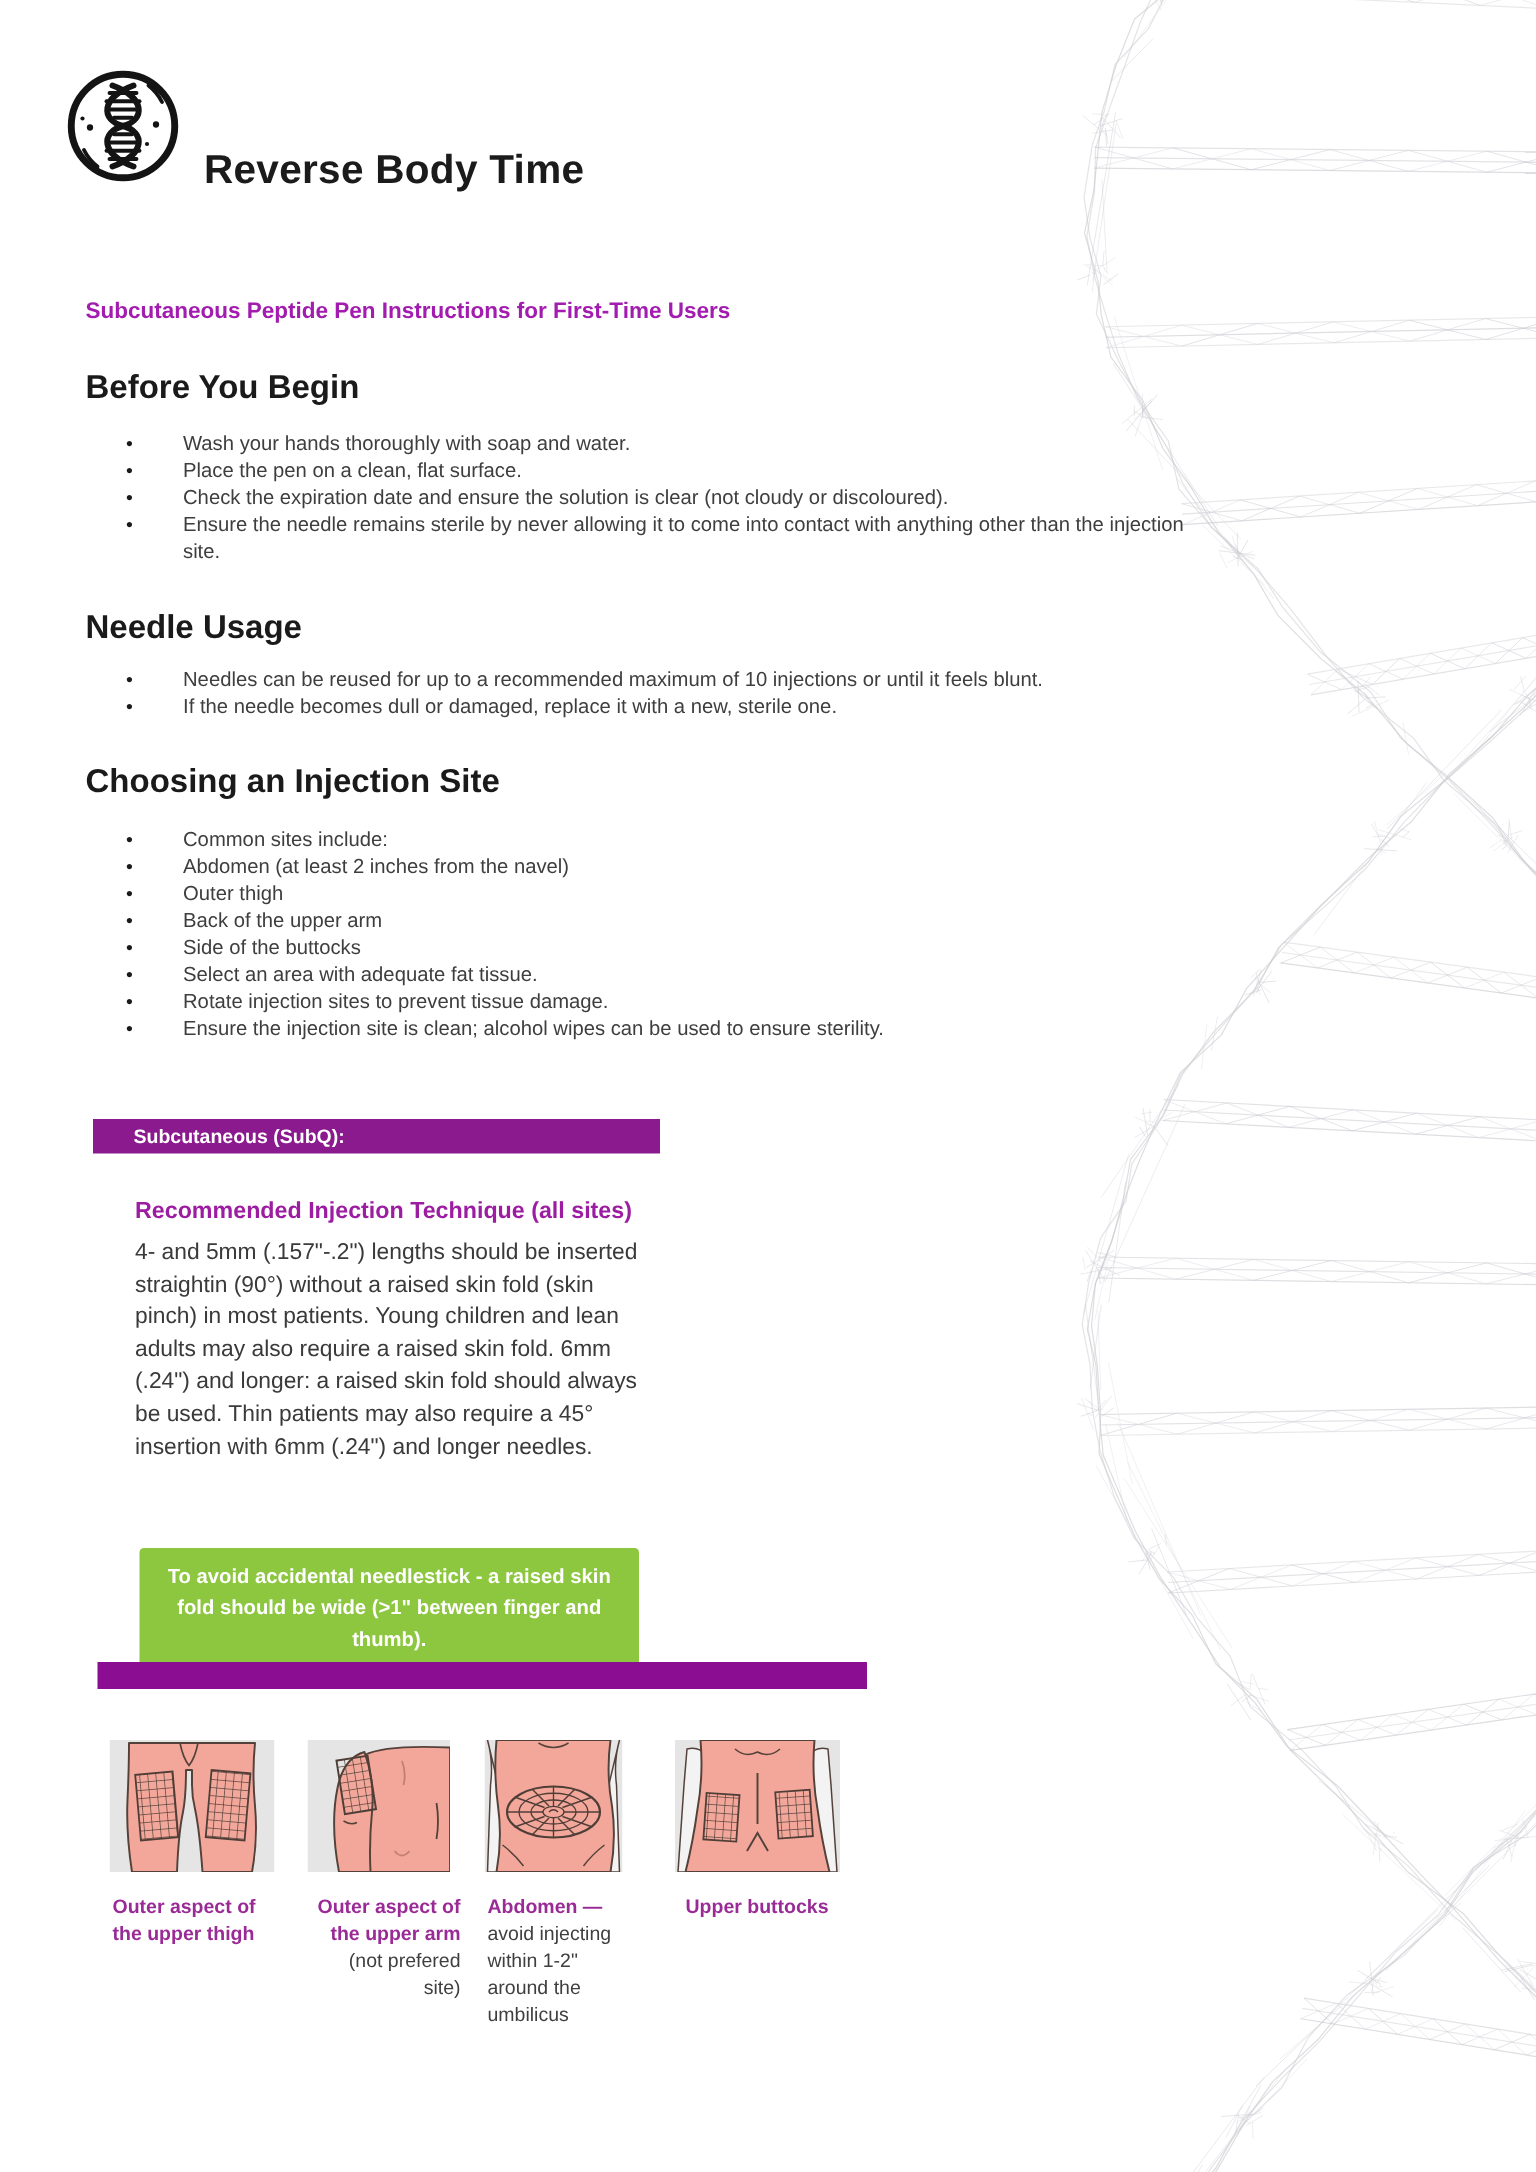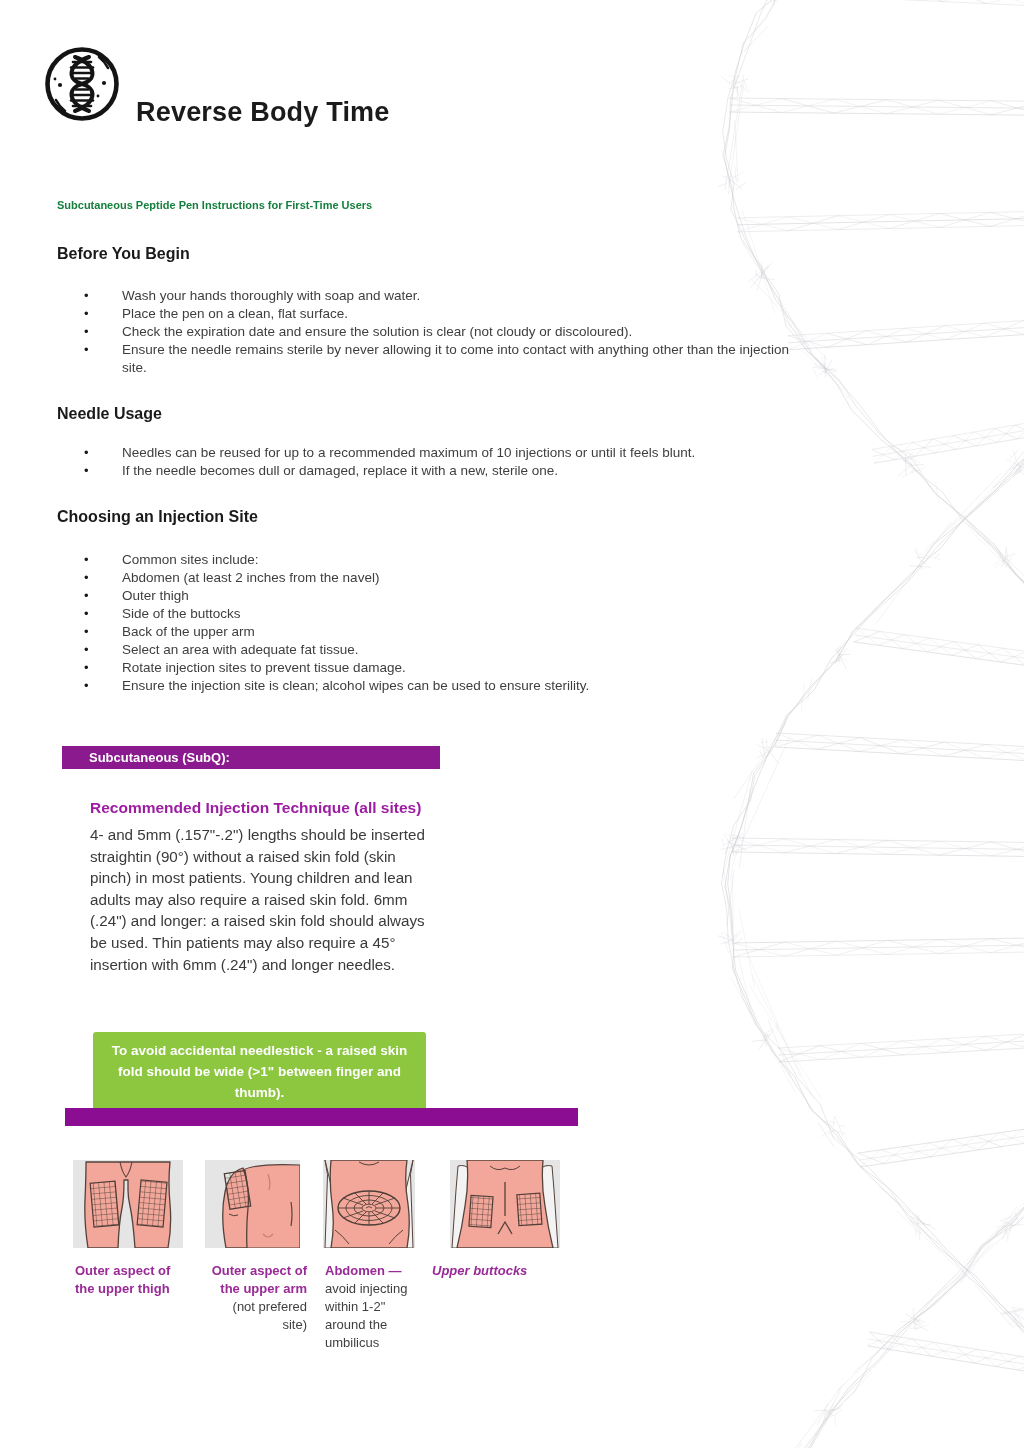"Subcutaneous Peptide Pen Instructions" .h1 { color: #15803d -> #a21caf; font-size: 11px -> 15px }
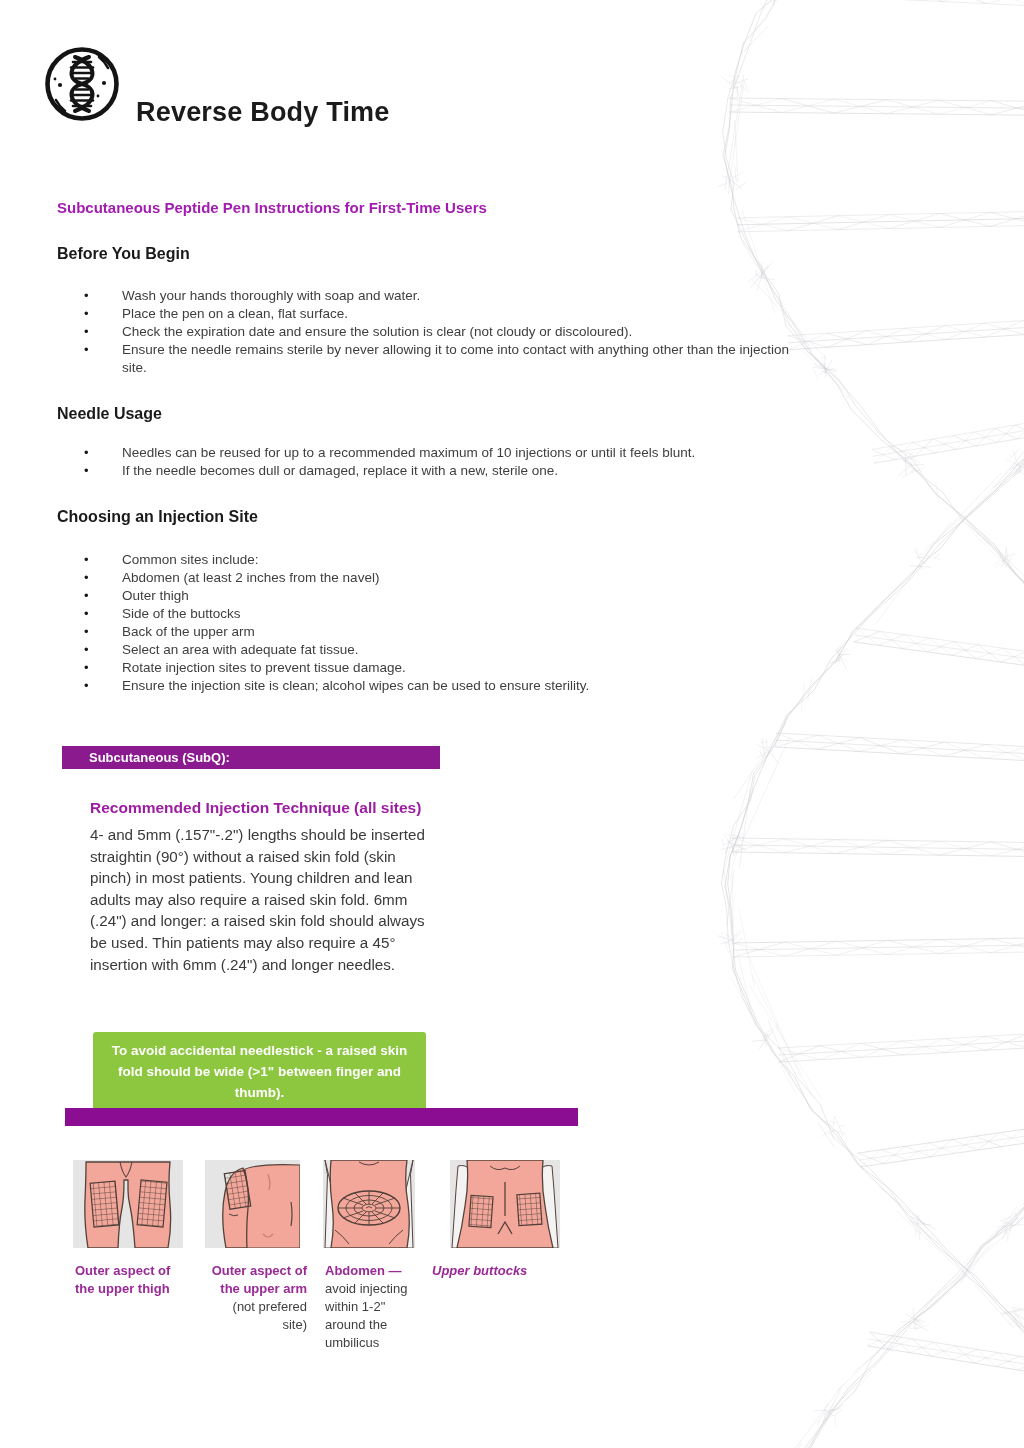"Before You Begin" .h2 { font-size: 16px -> 22px }
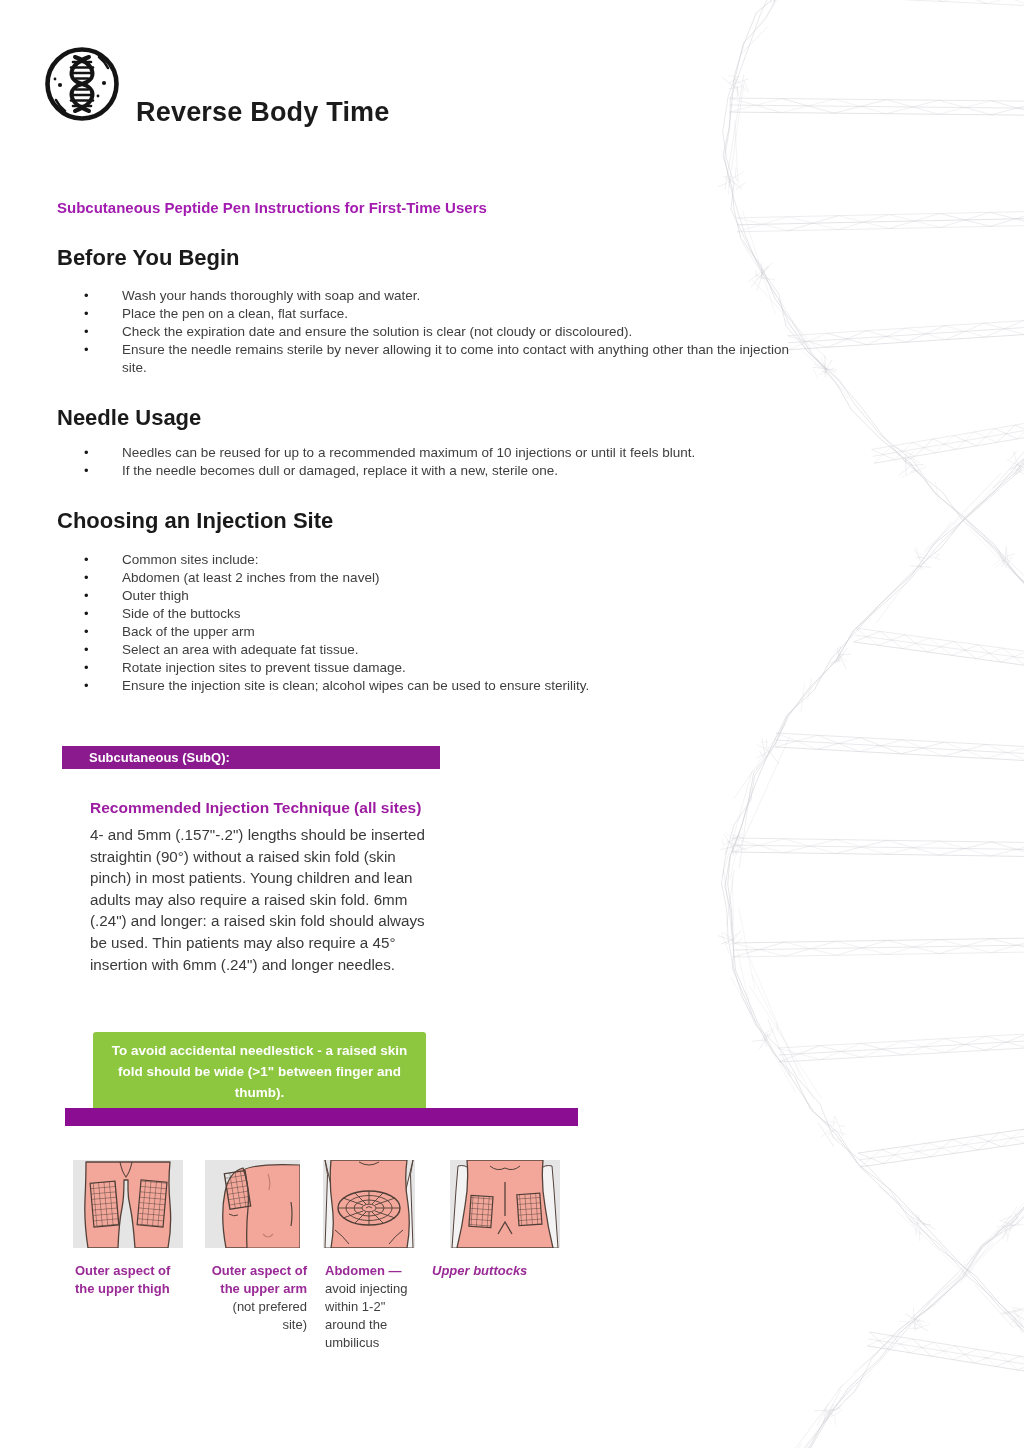"Side of the buttocks" li { order: before "Back of the upper arm" -> after "Back of the upper arm" }
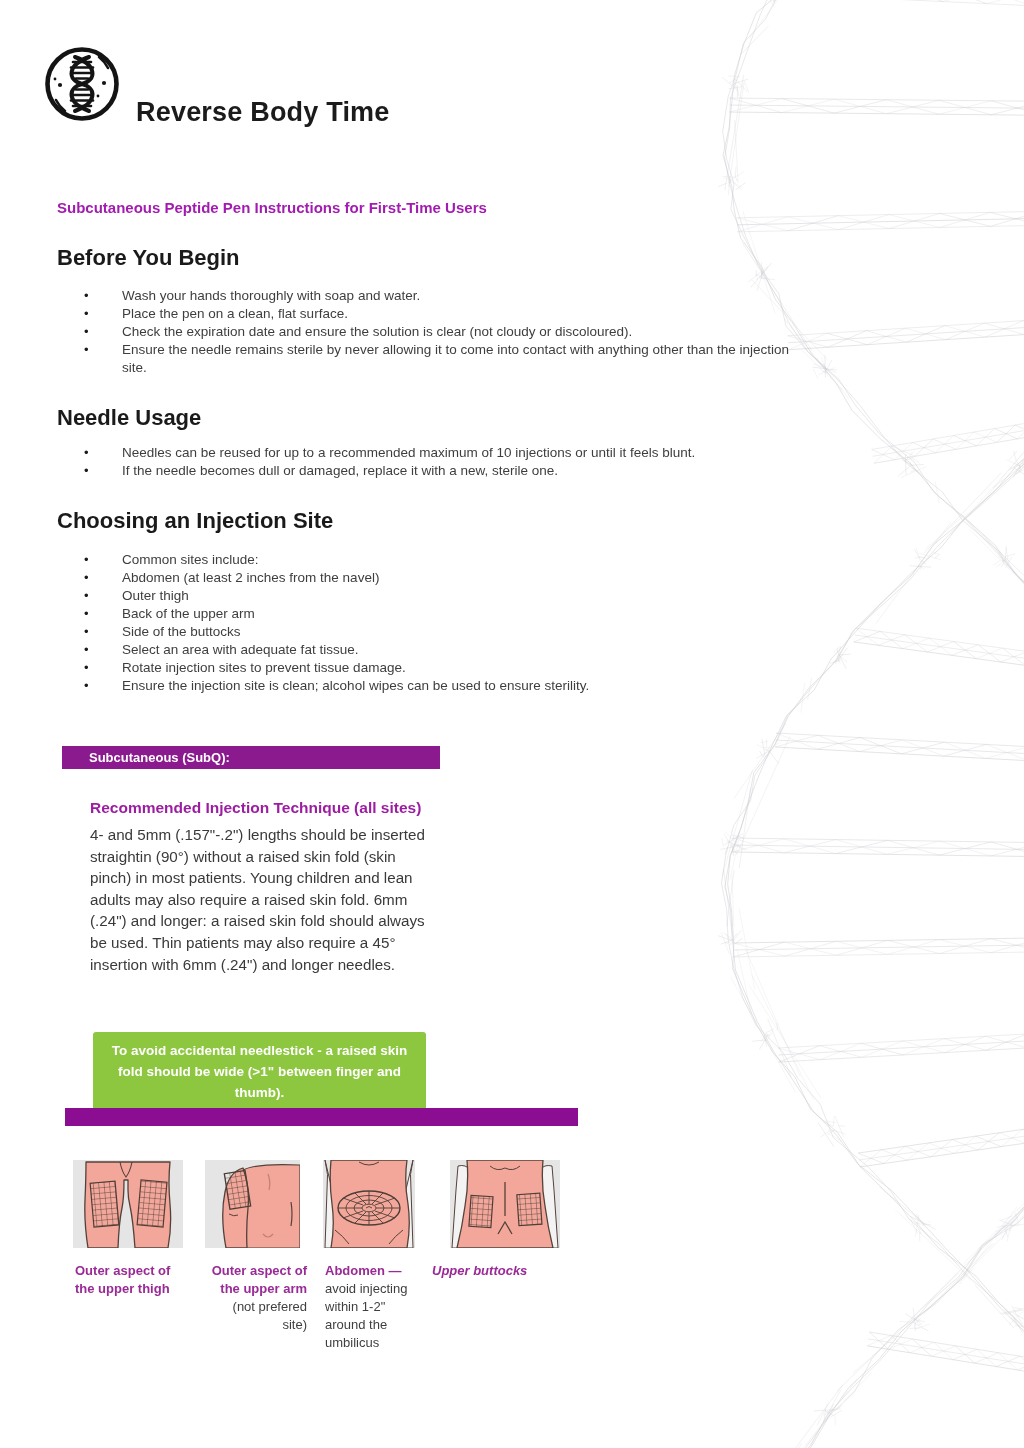"Upper buttocks" .c4 { font-style: italic -> none; left: 432px -> 457px }
